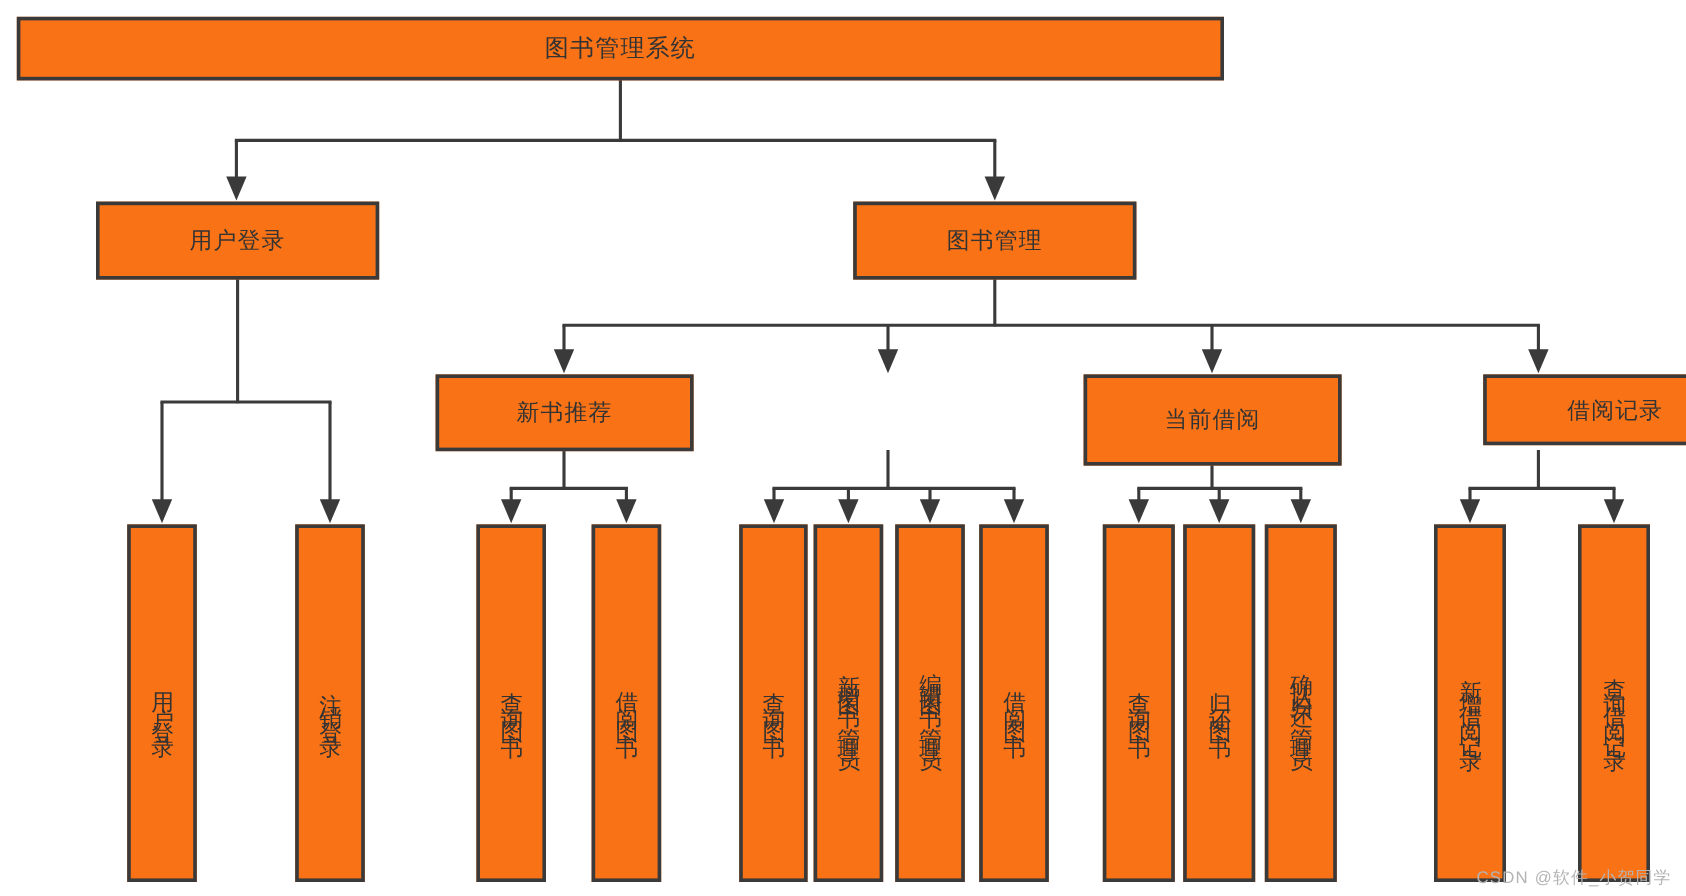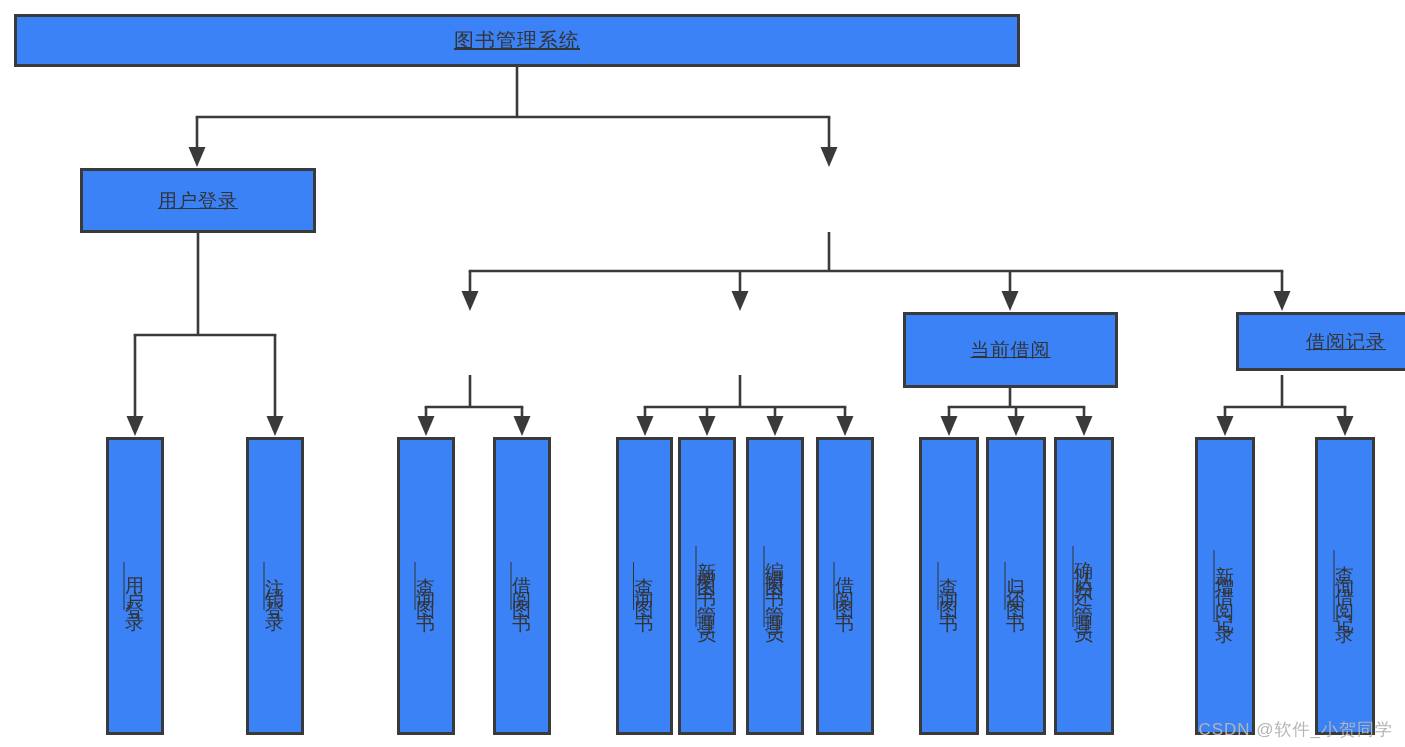"图书管理系统" .box { background: #3b82f6 -> #f97316; text-decoration: underline -> none }
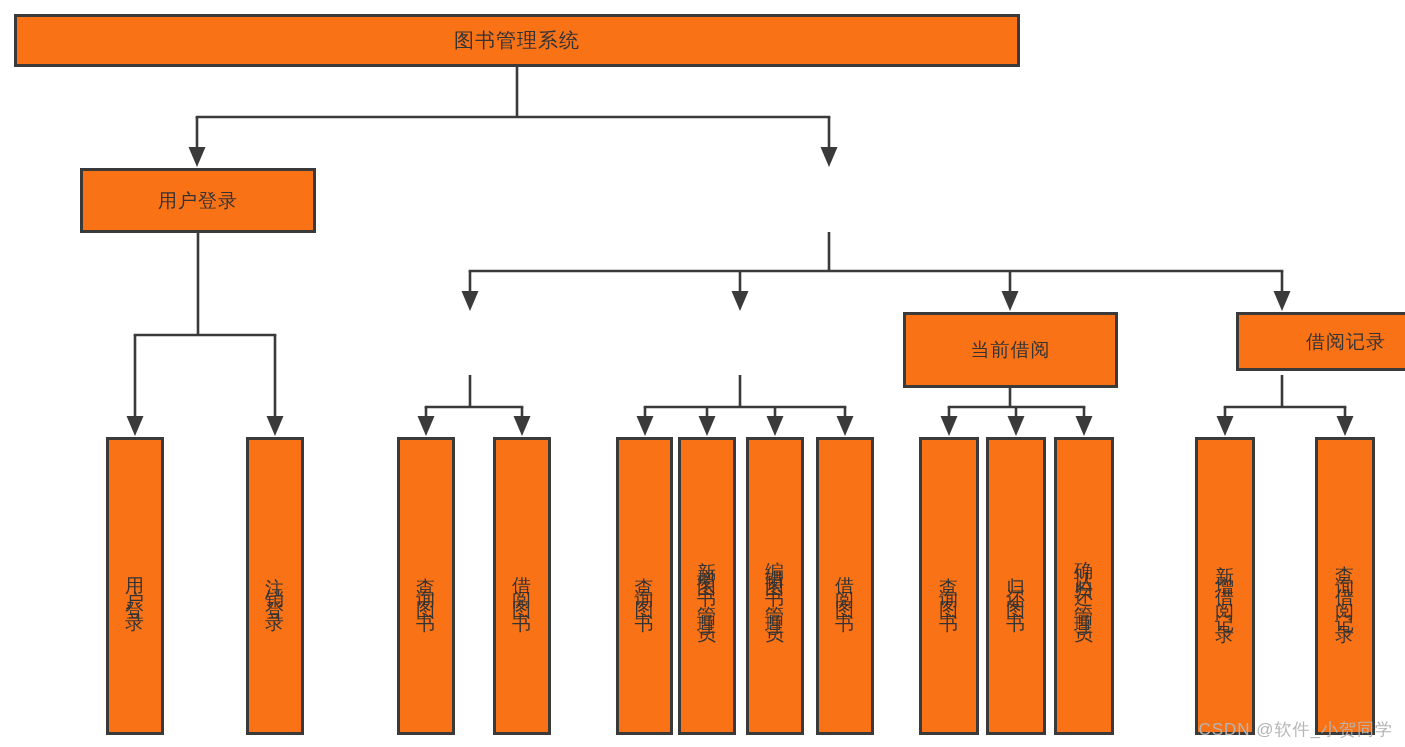"图书管理" div.box { html: none -> <div> <span>图书管理</span> </div> }
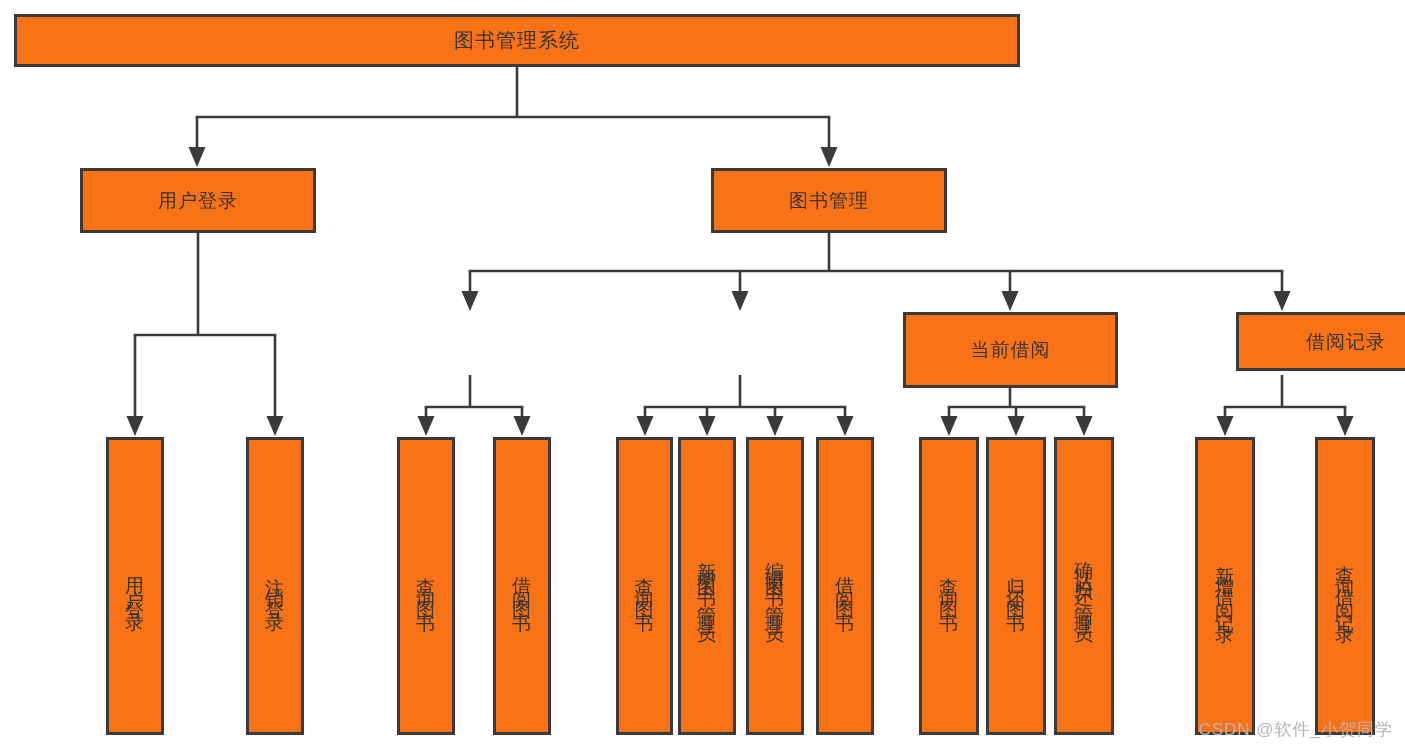"新书推荐" div.box { html: none -> <div> <span>新书推荐</span> </div> }
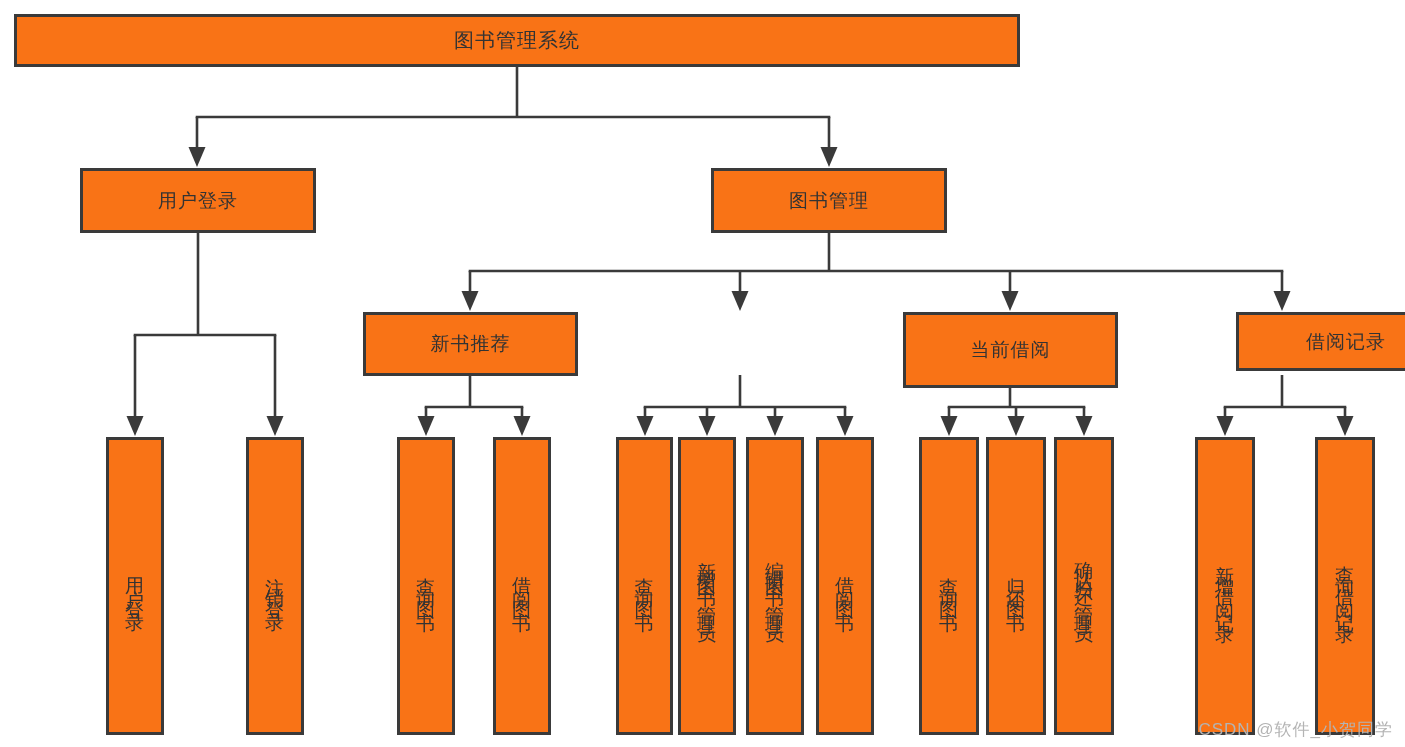"CSDN @软件_小贺同学" .watermark { font-size: 17px -> 14px }
